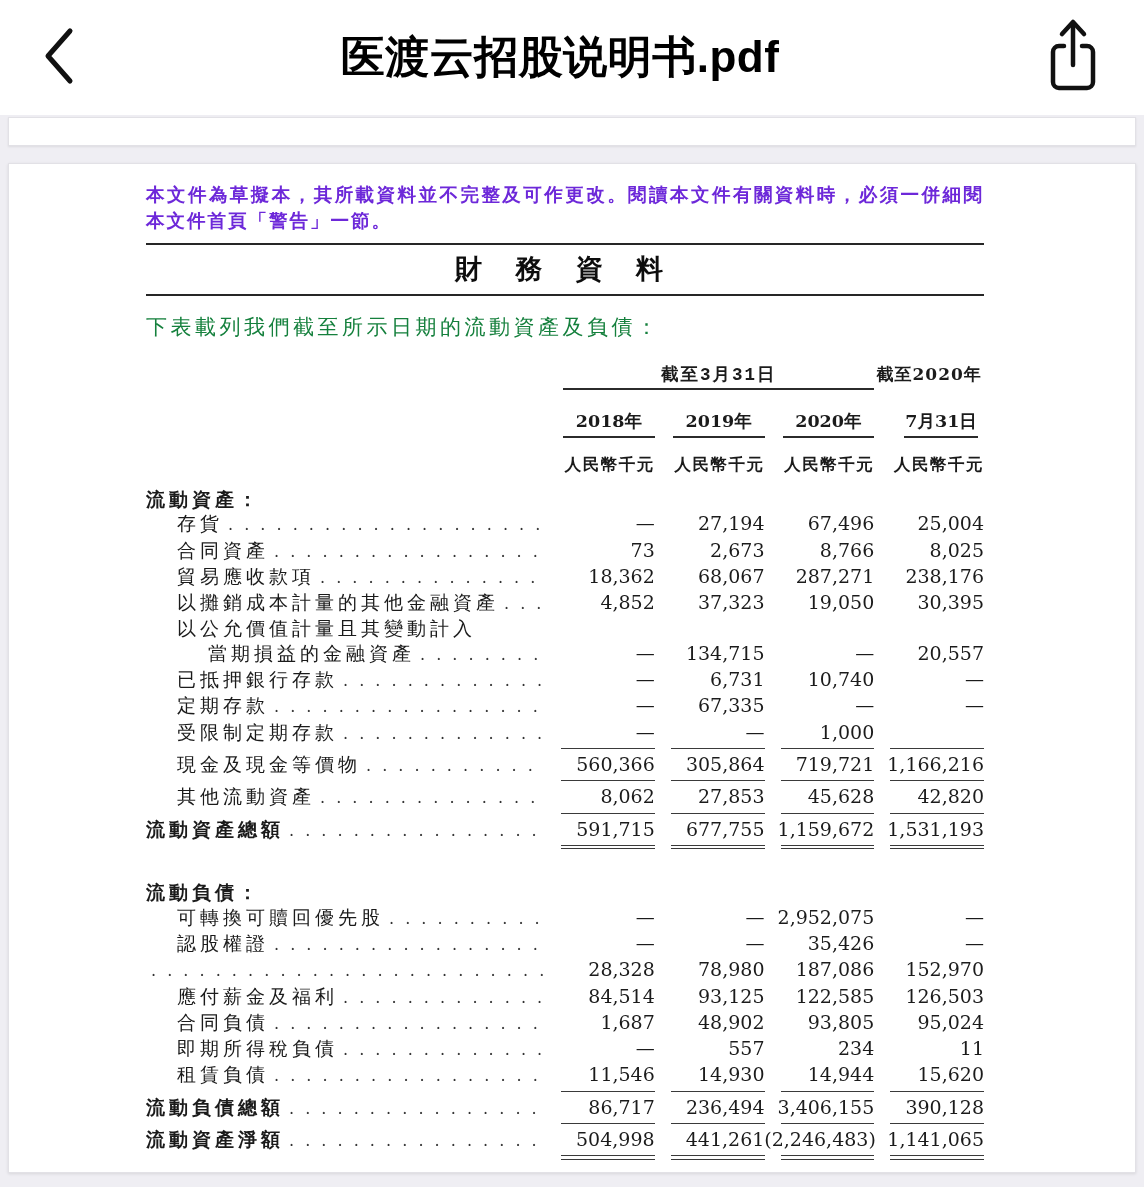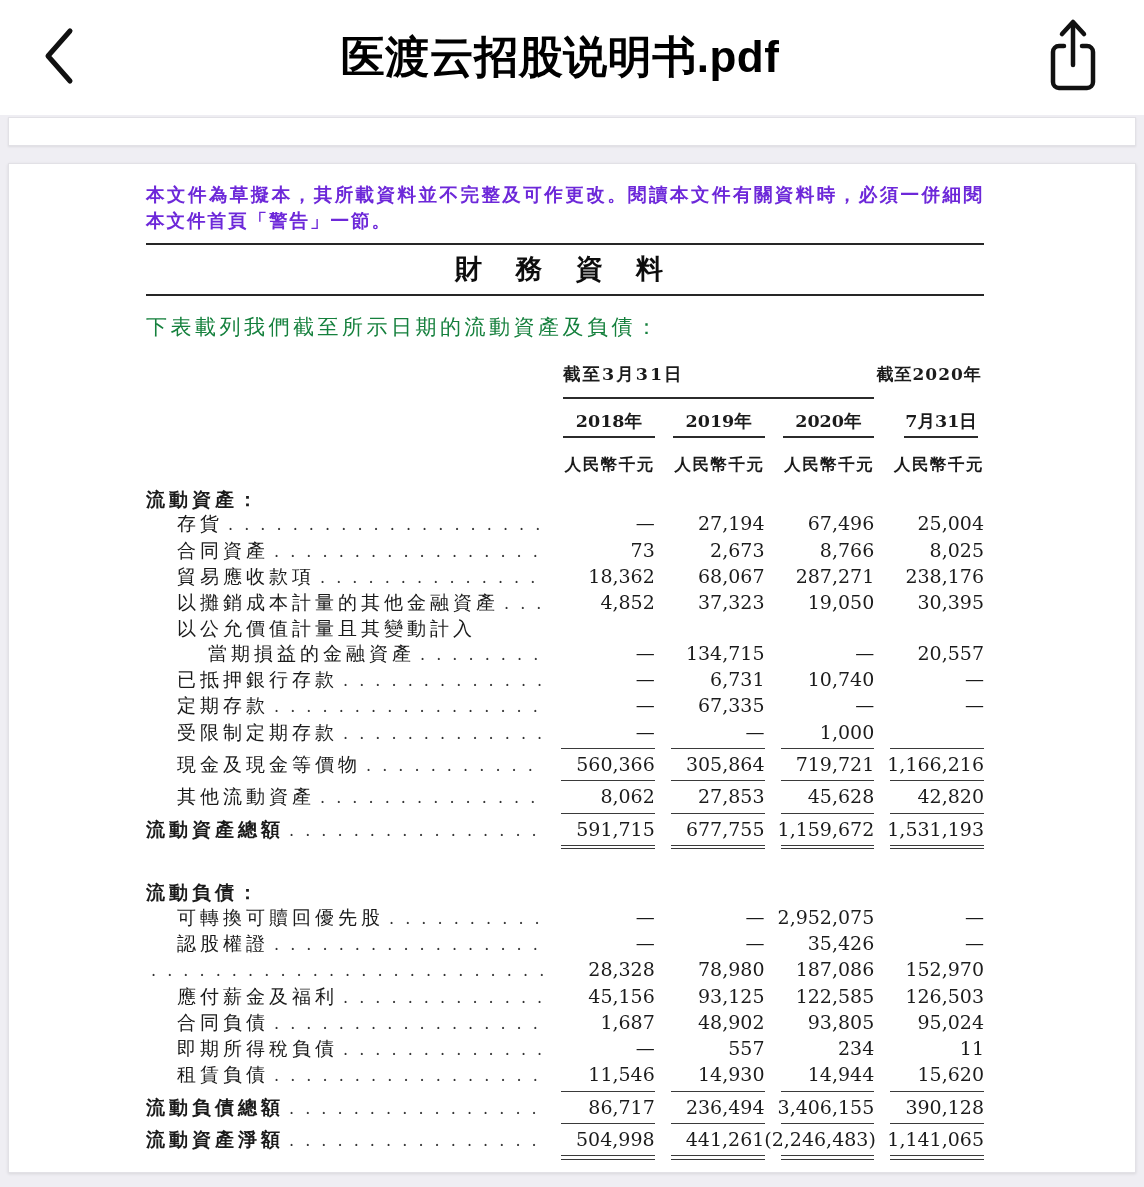"截至3月31日" .grp3 .grp-in { font-family: none -> Liberation Mono, monospace; padding-bottom: 11px -> 2px; text-align: left -> center }
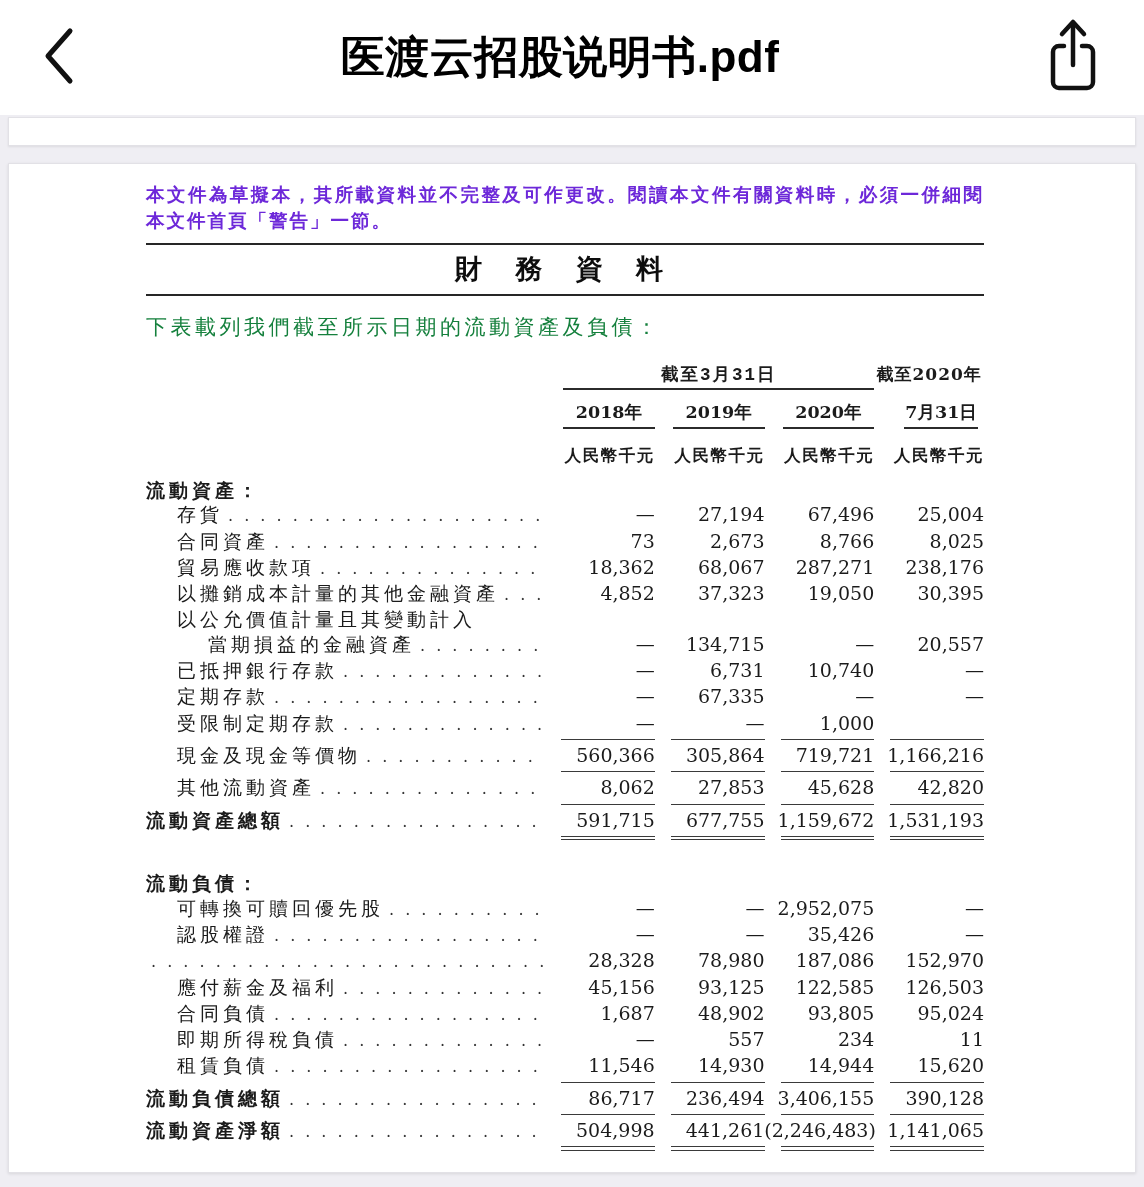"2018年" .hrow2 { margin-top: 10px -> 19px }
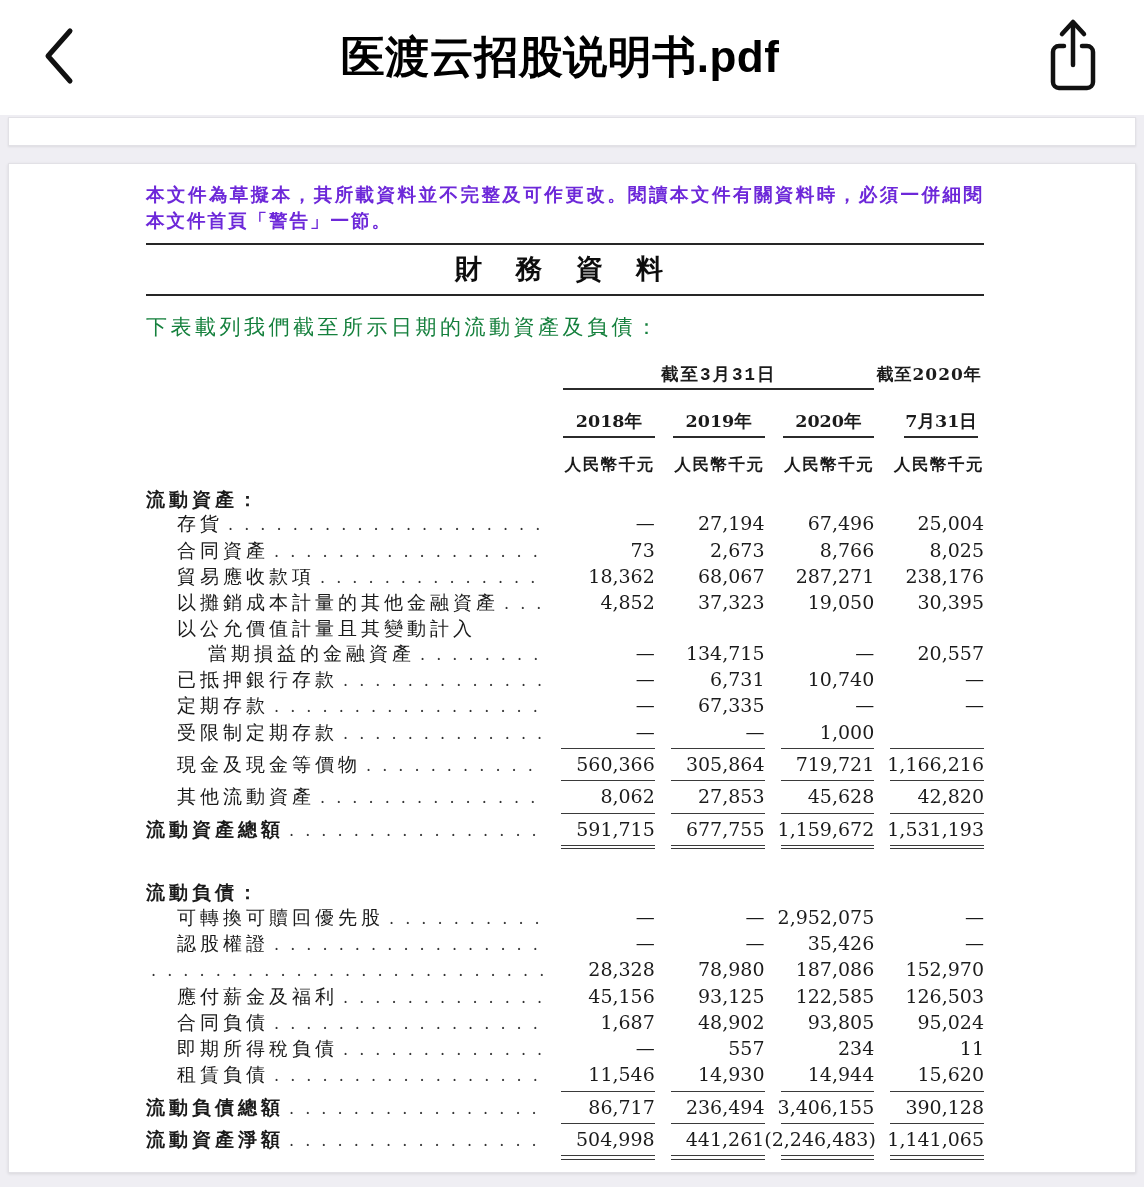"45,156" div.vcell { text: 45,156 -> 84,514 }
